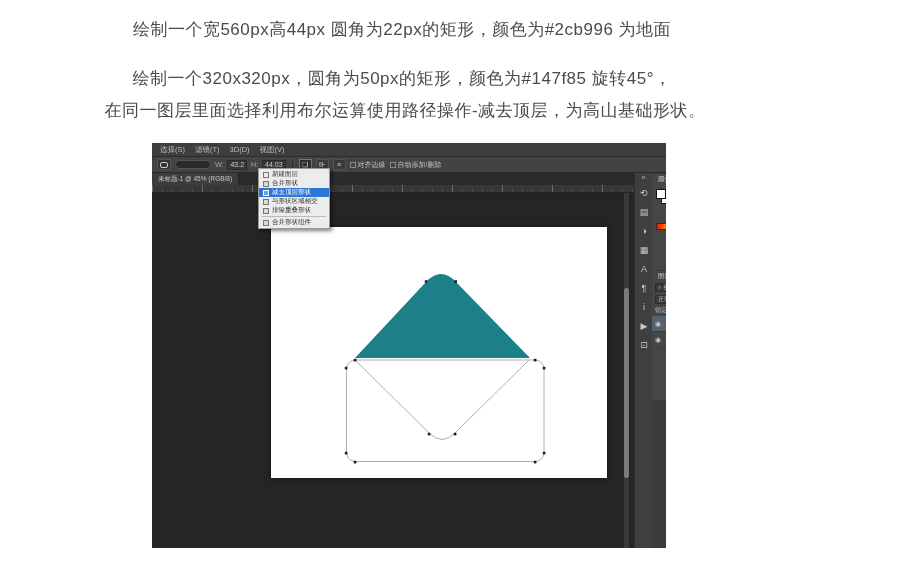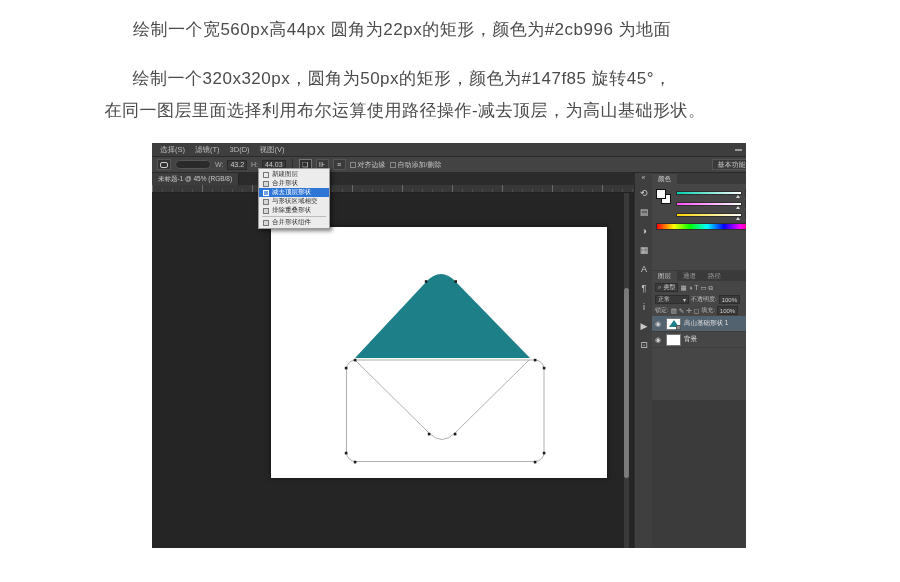"选择(S)" .ps-window { width: 594px -> 514px }
